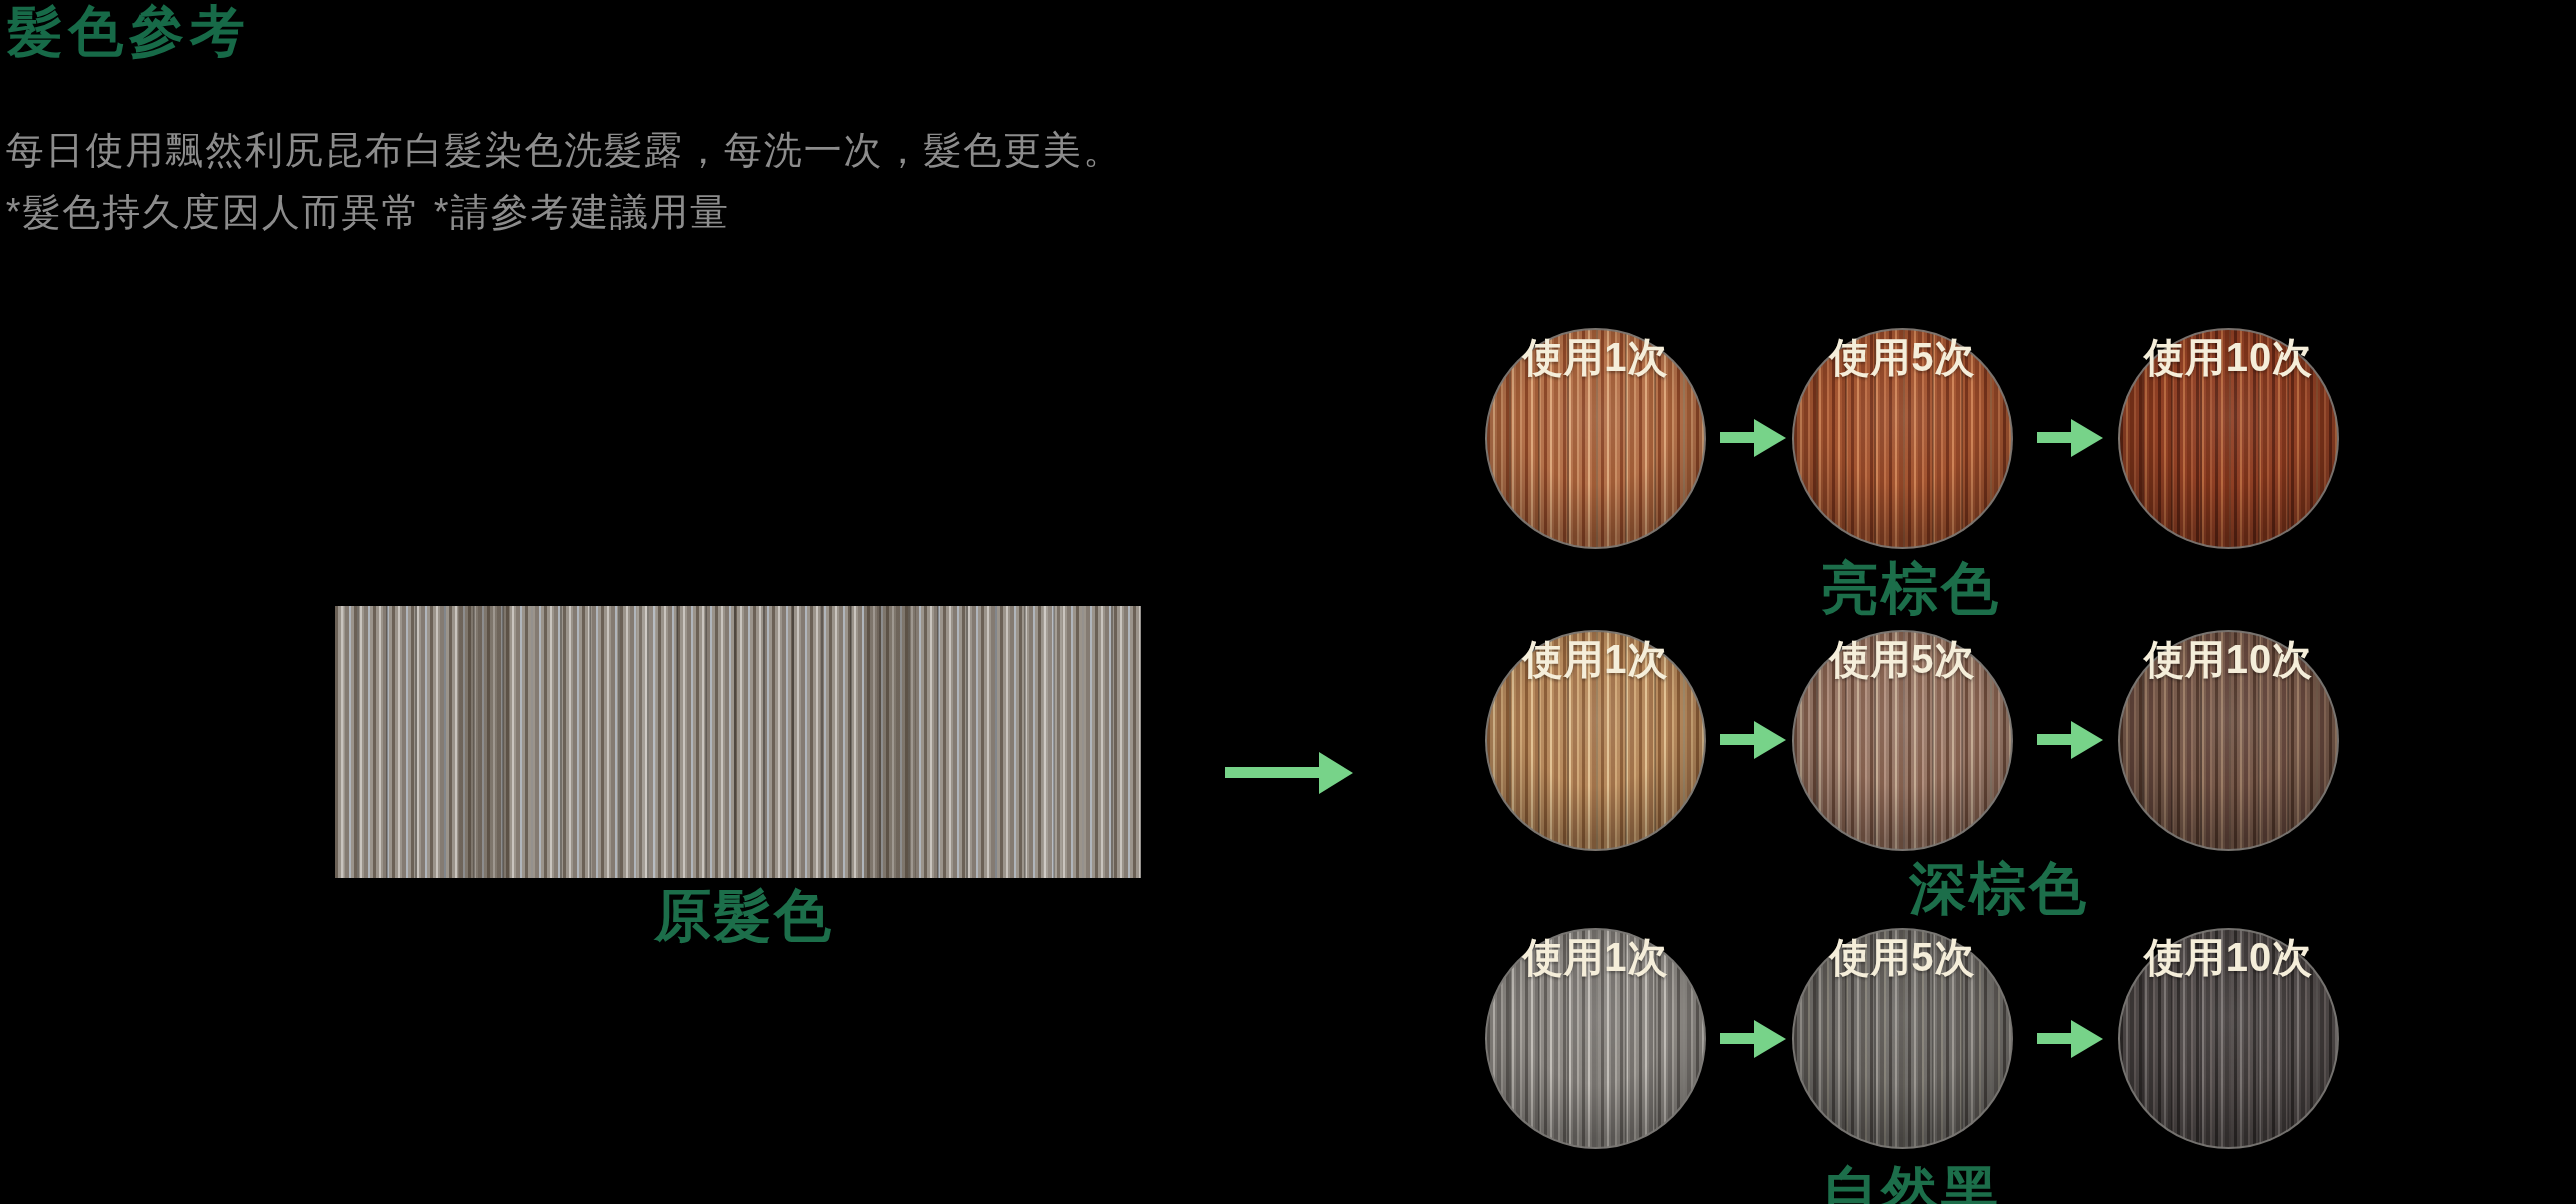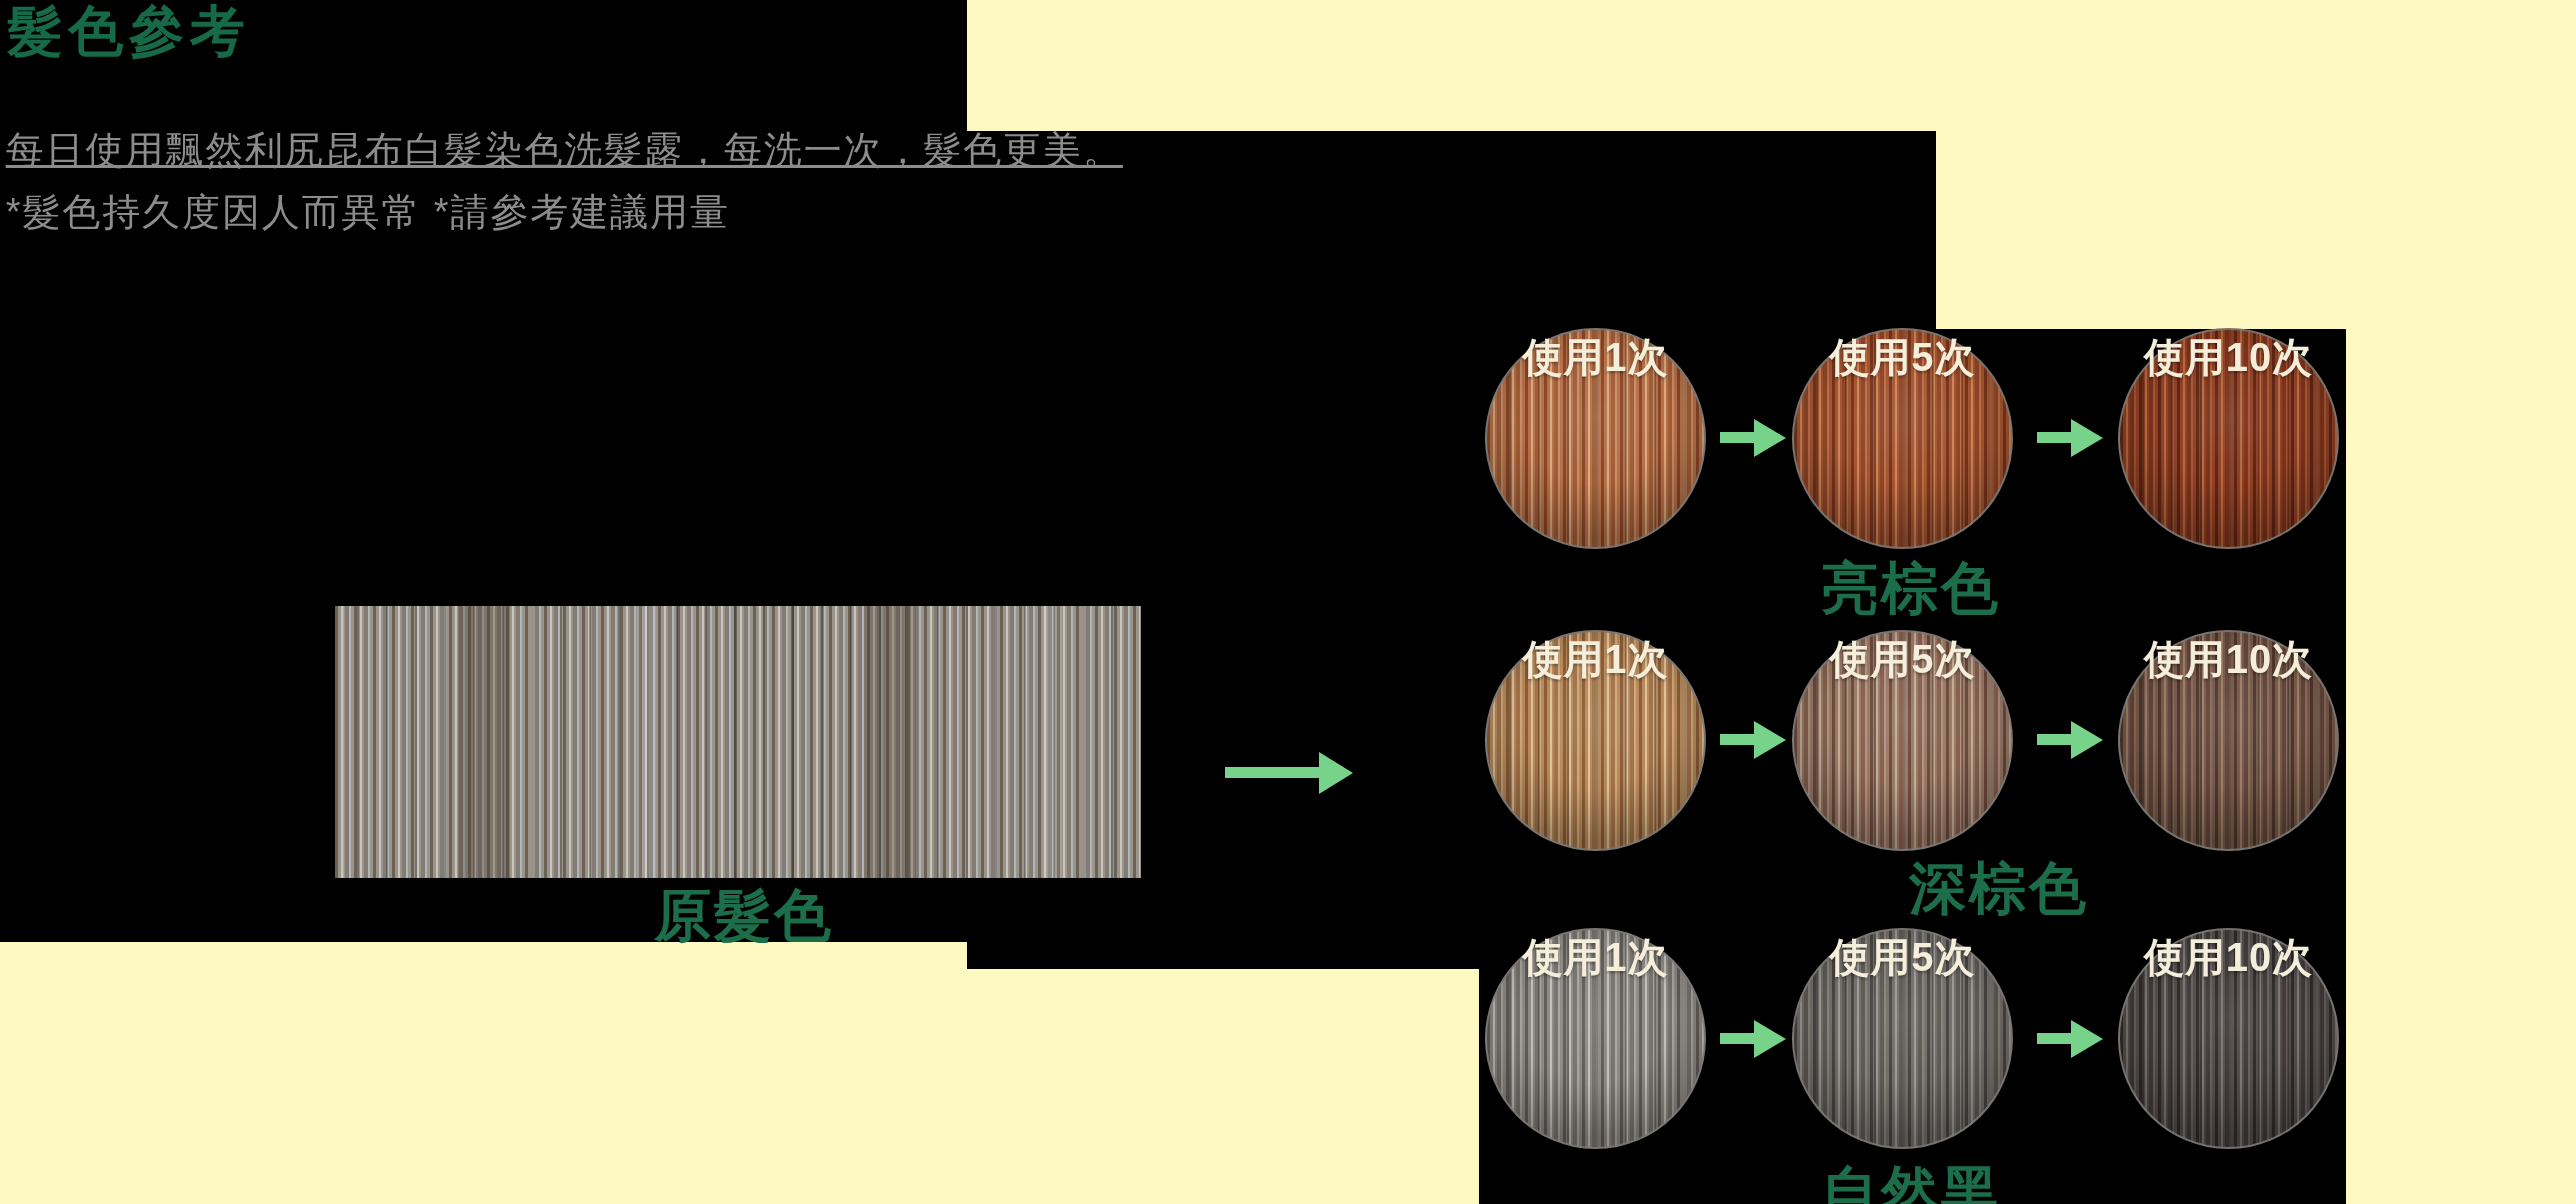"髮色參考" .stage { background: #fef9c3 -> #000000 }
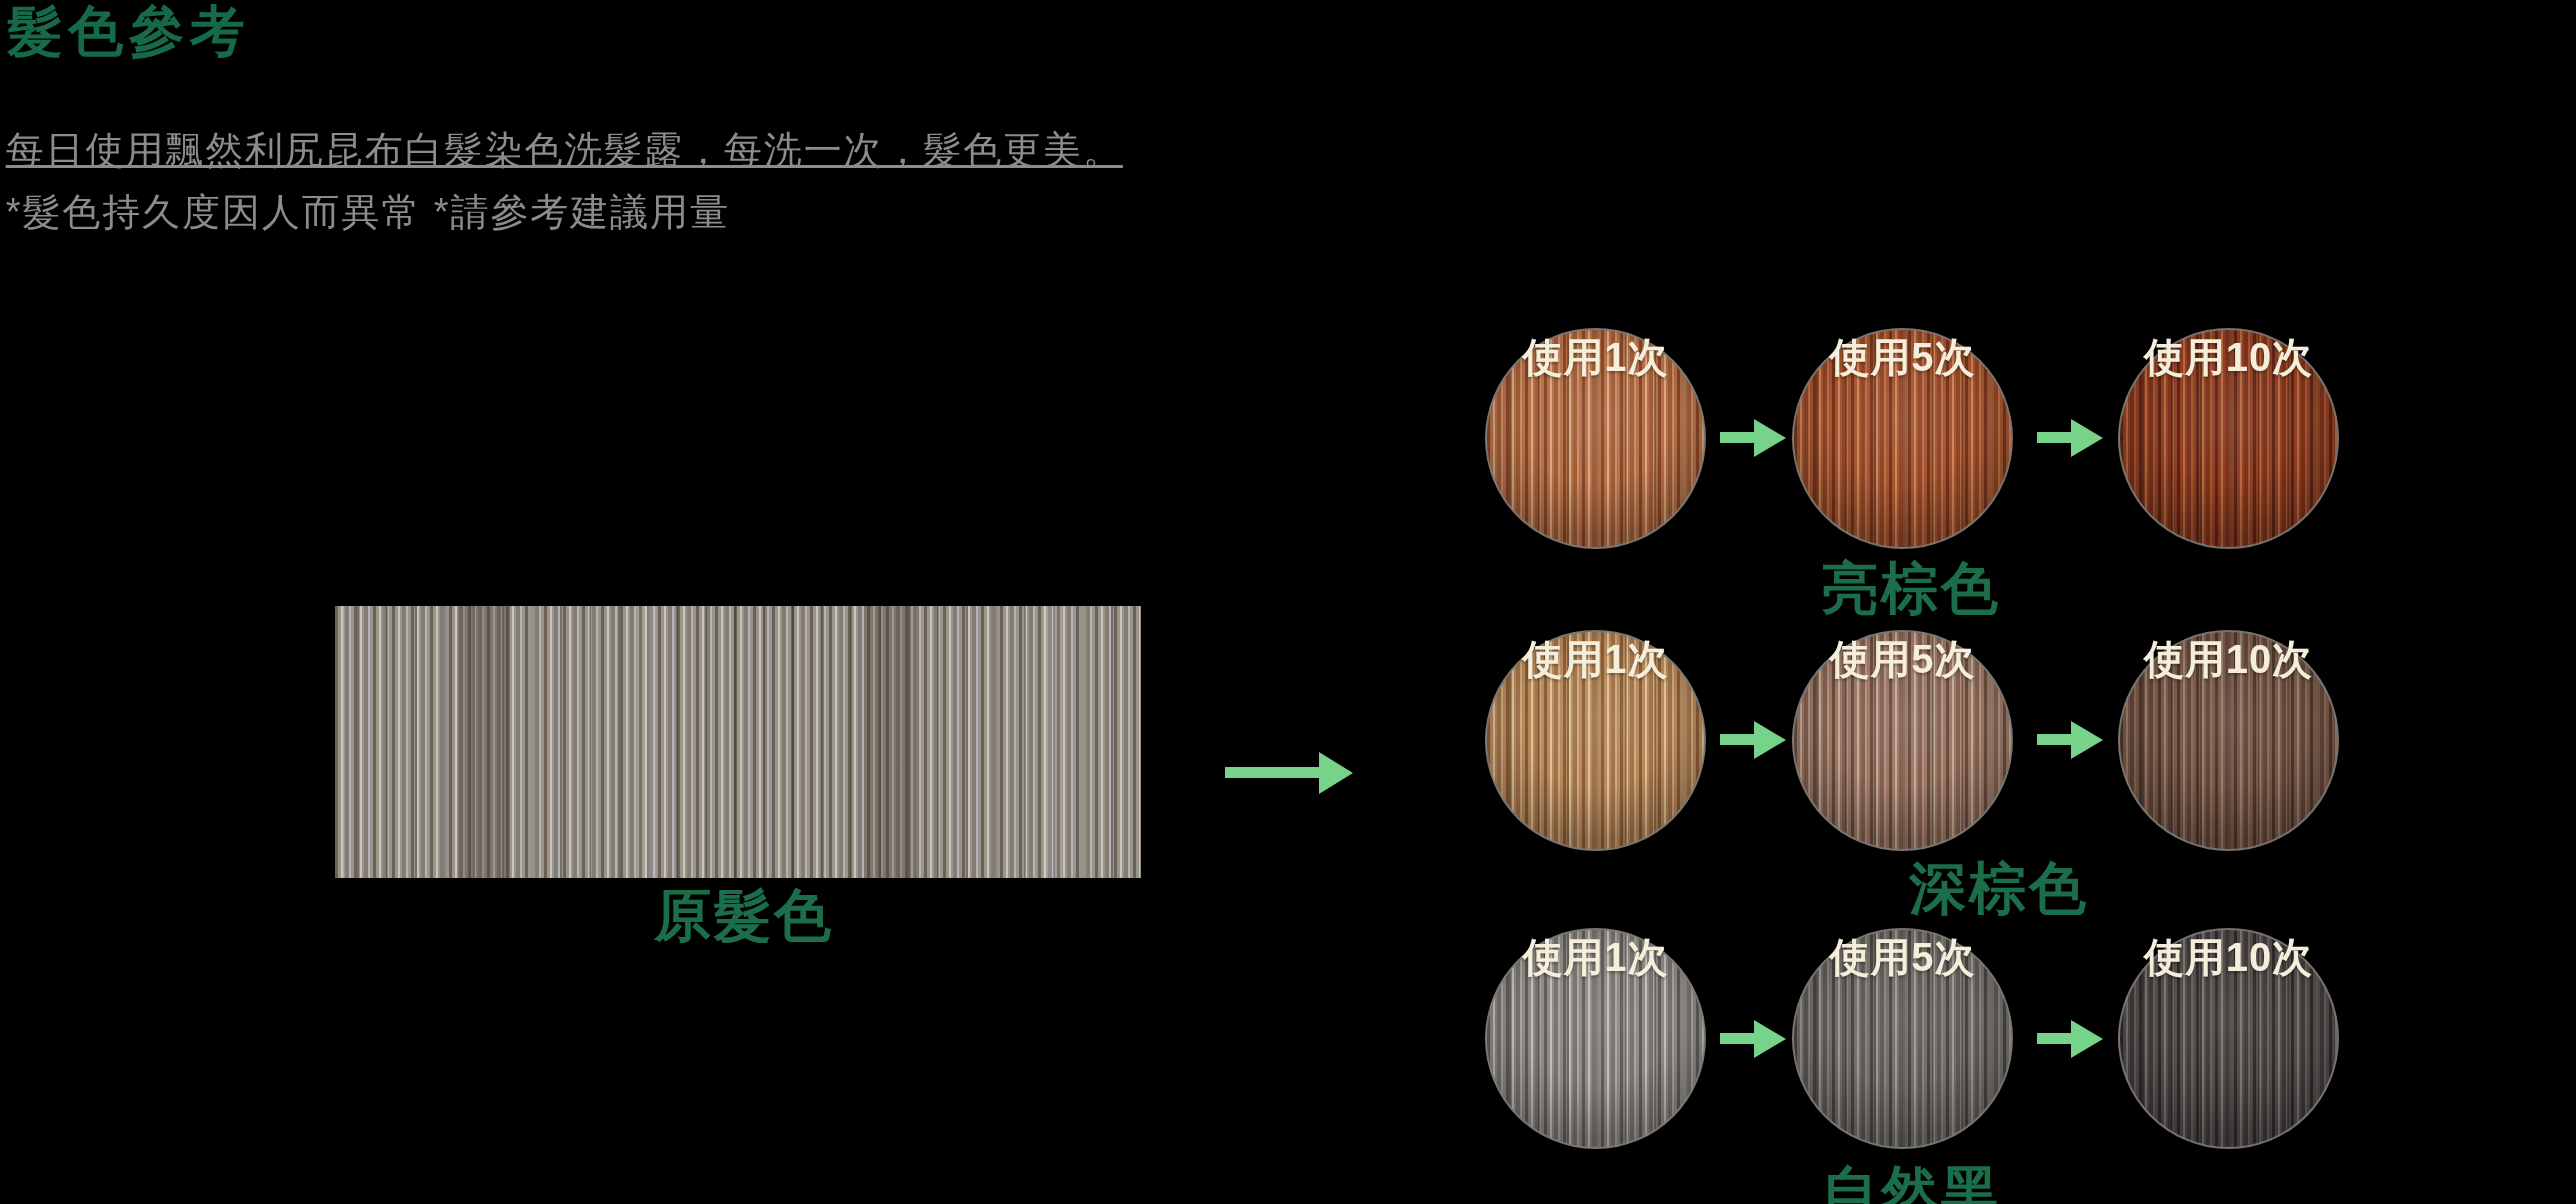"每日使用飄然利尻昆布白髮染色洗髮露，每洗一次，髮色更美。" .desc-1 { text-decoration: underline -> none }
